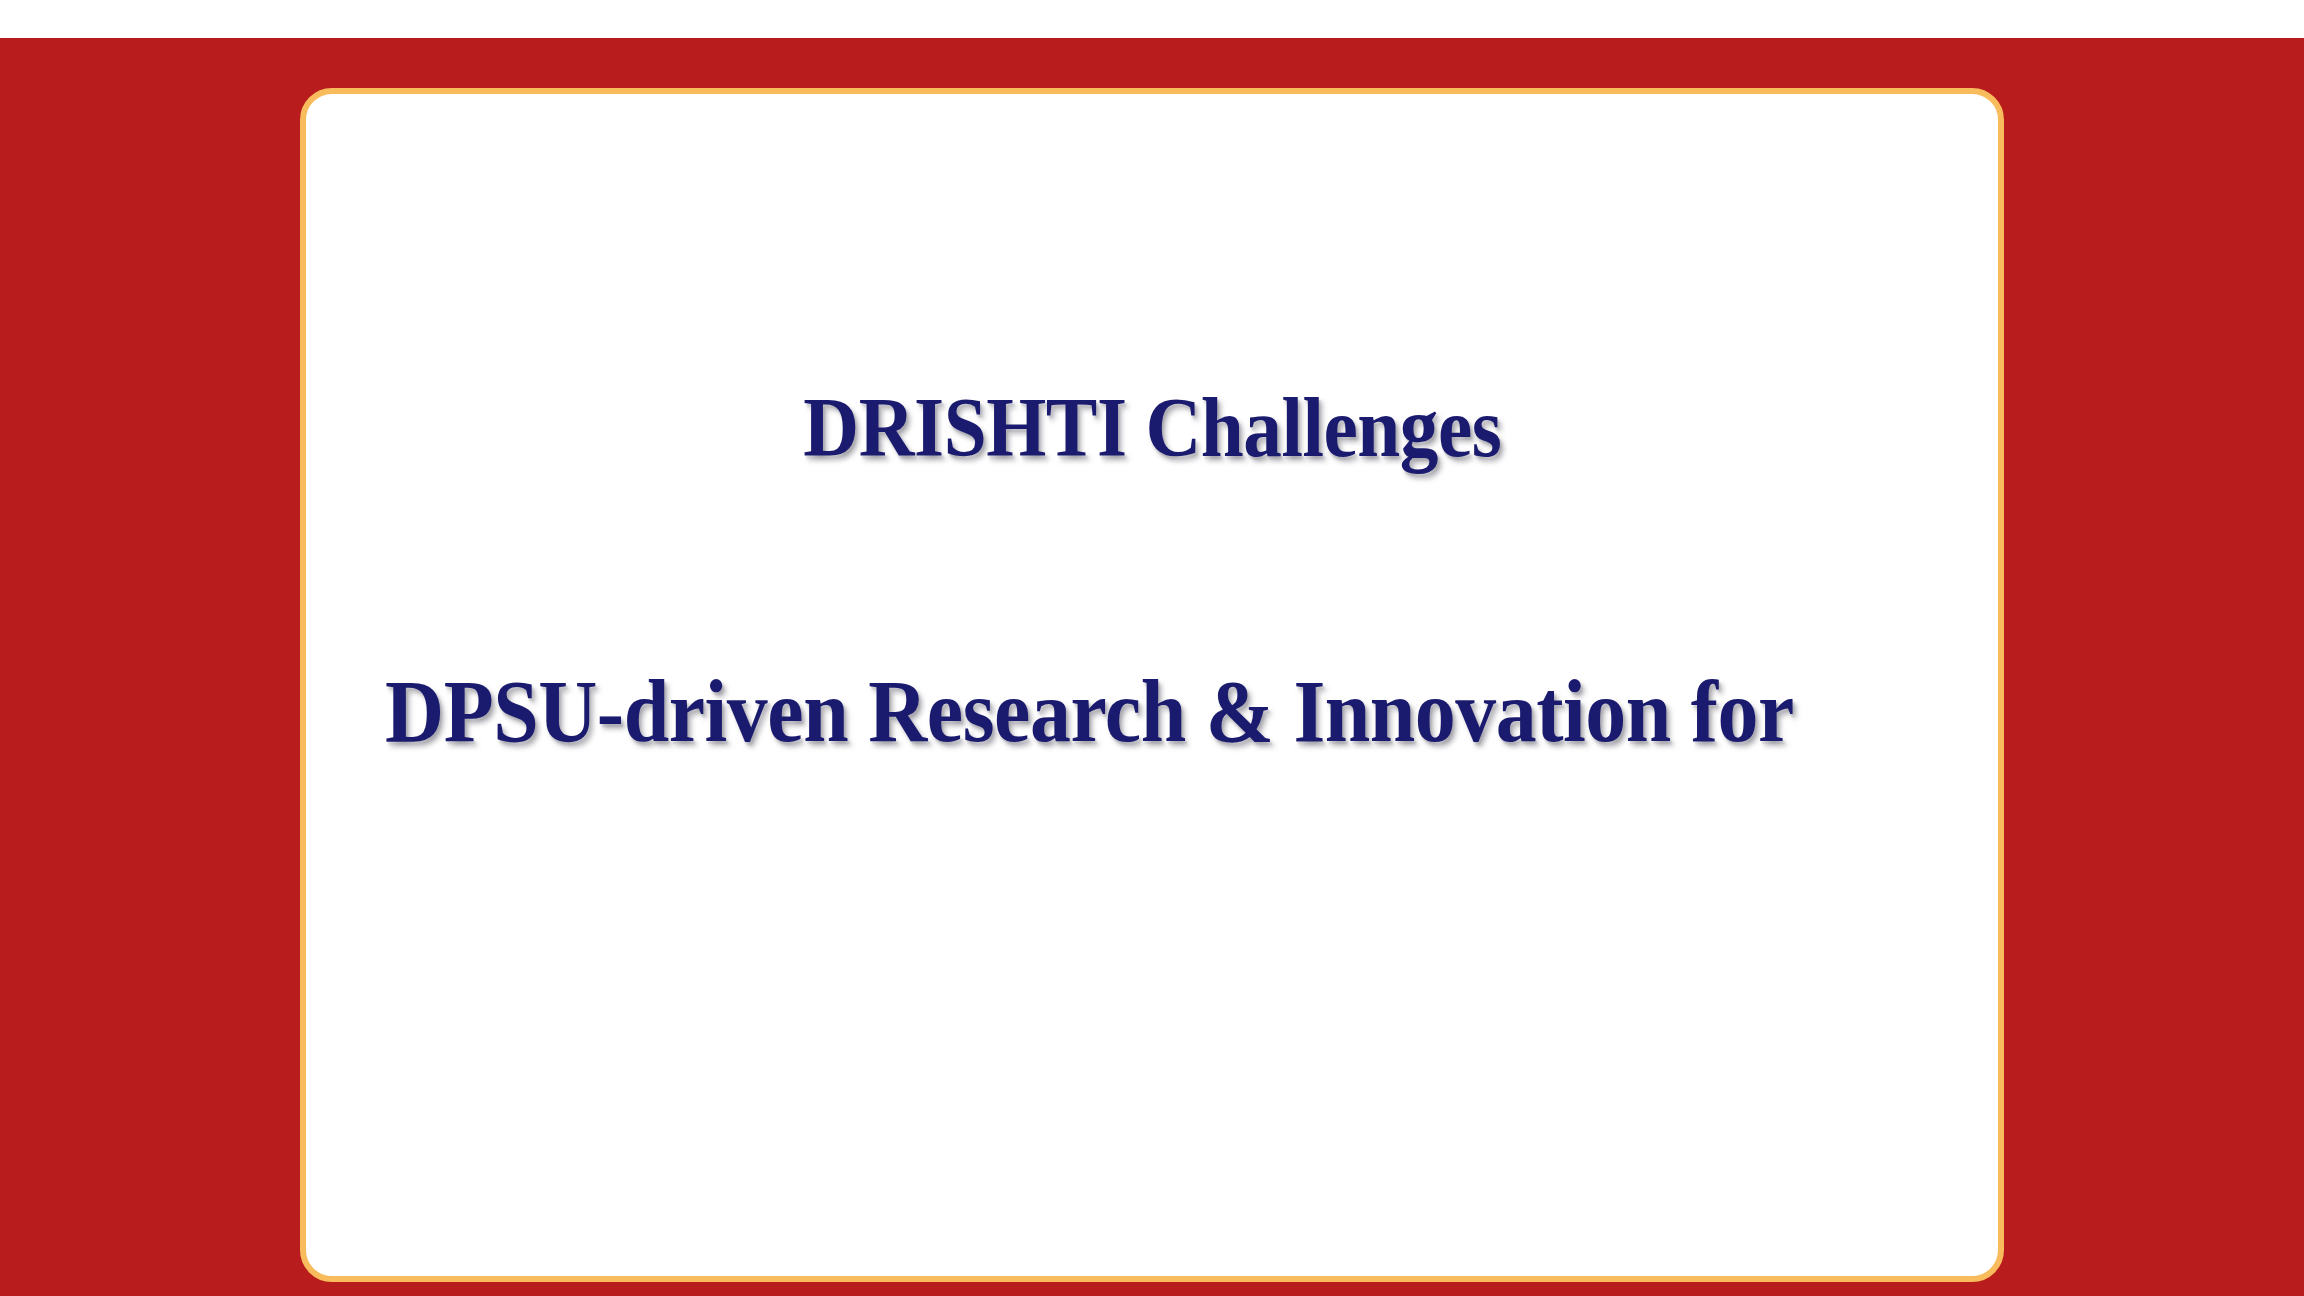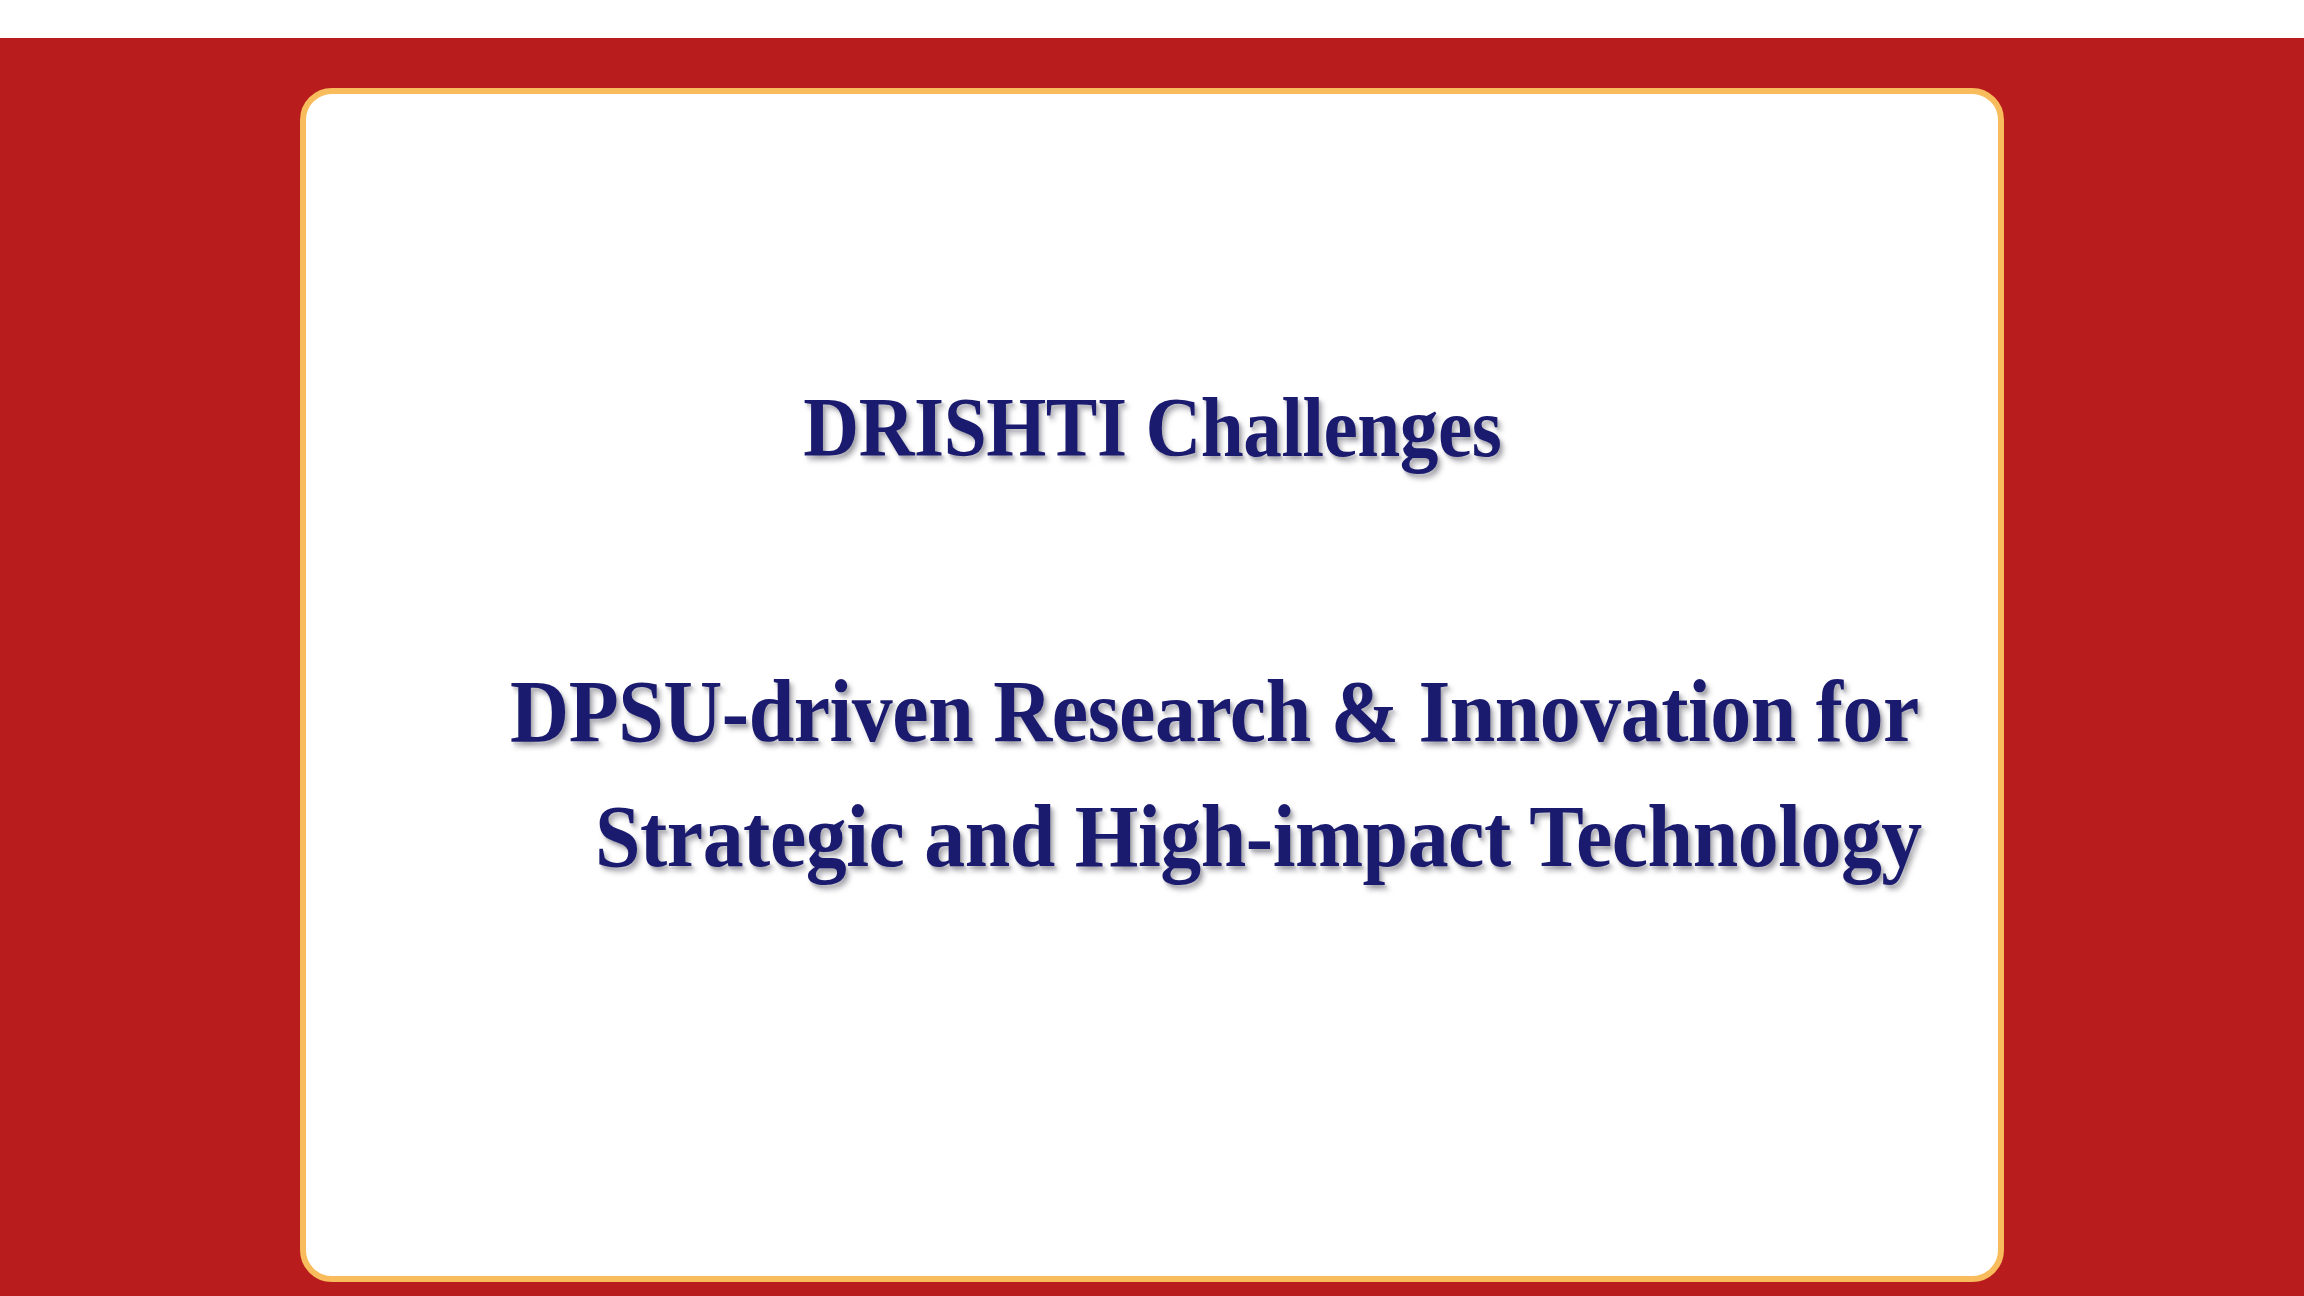"DPSU-driven Research & Innovation for" .subtitle-block { text-align: right -> left }
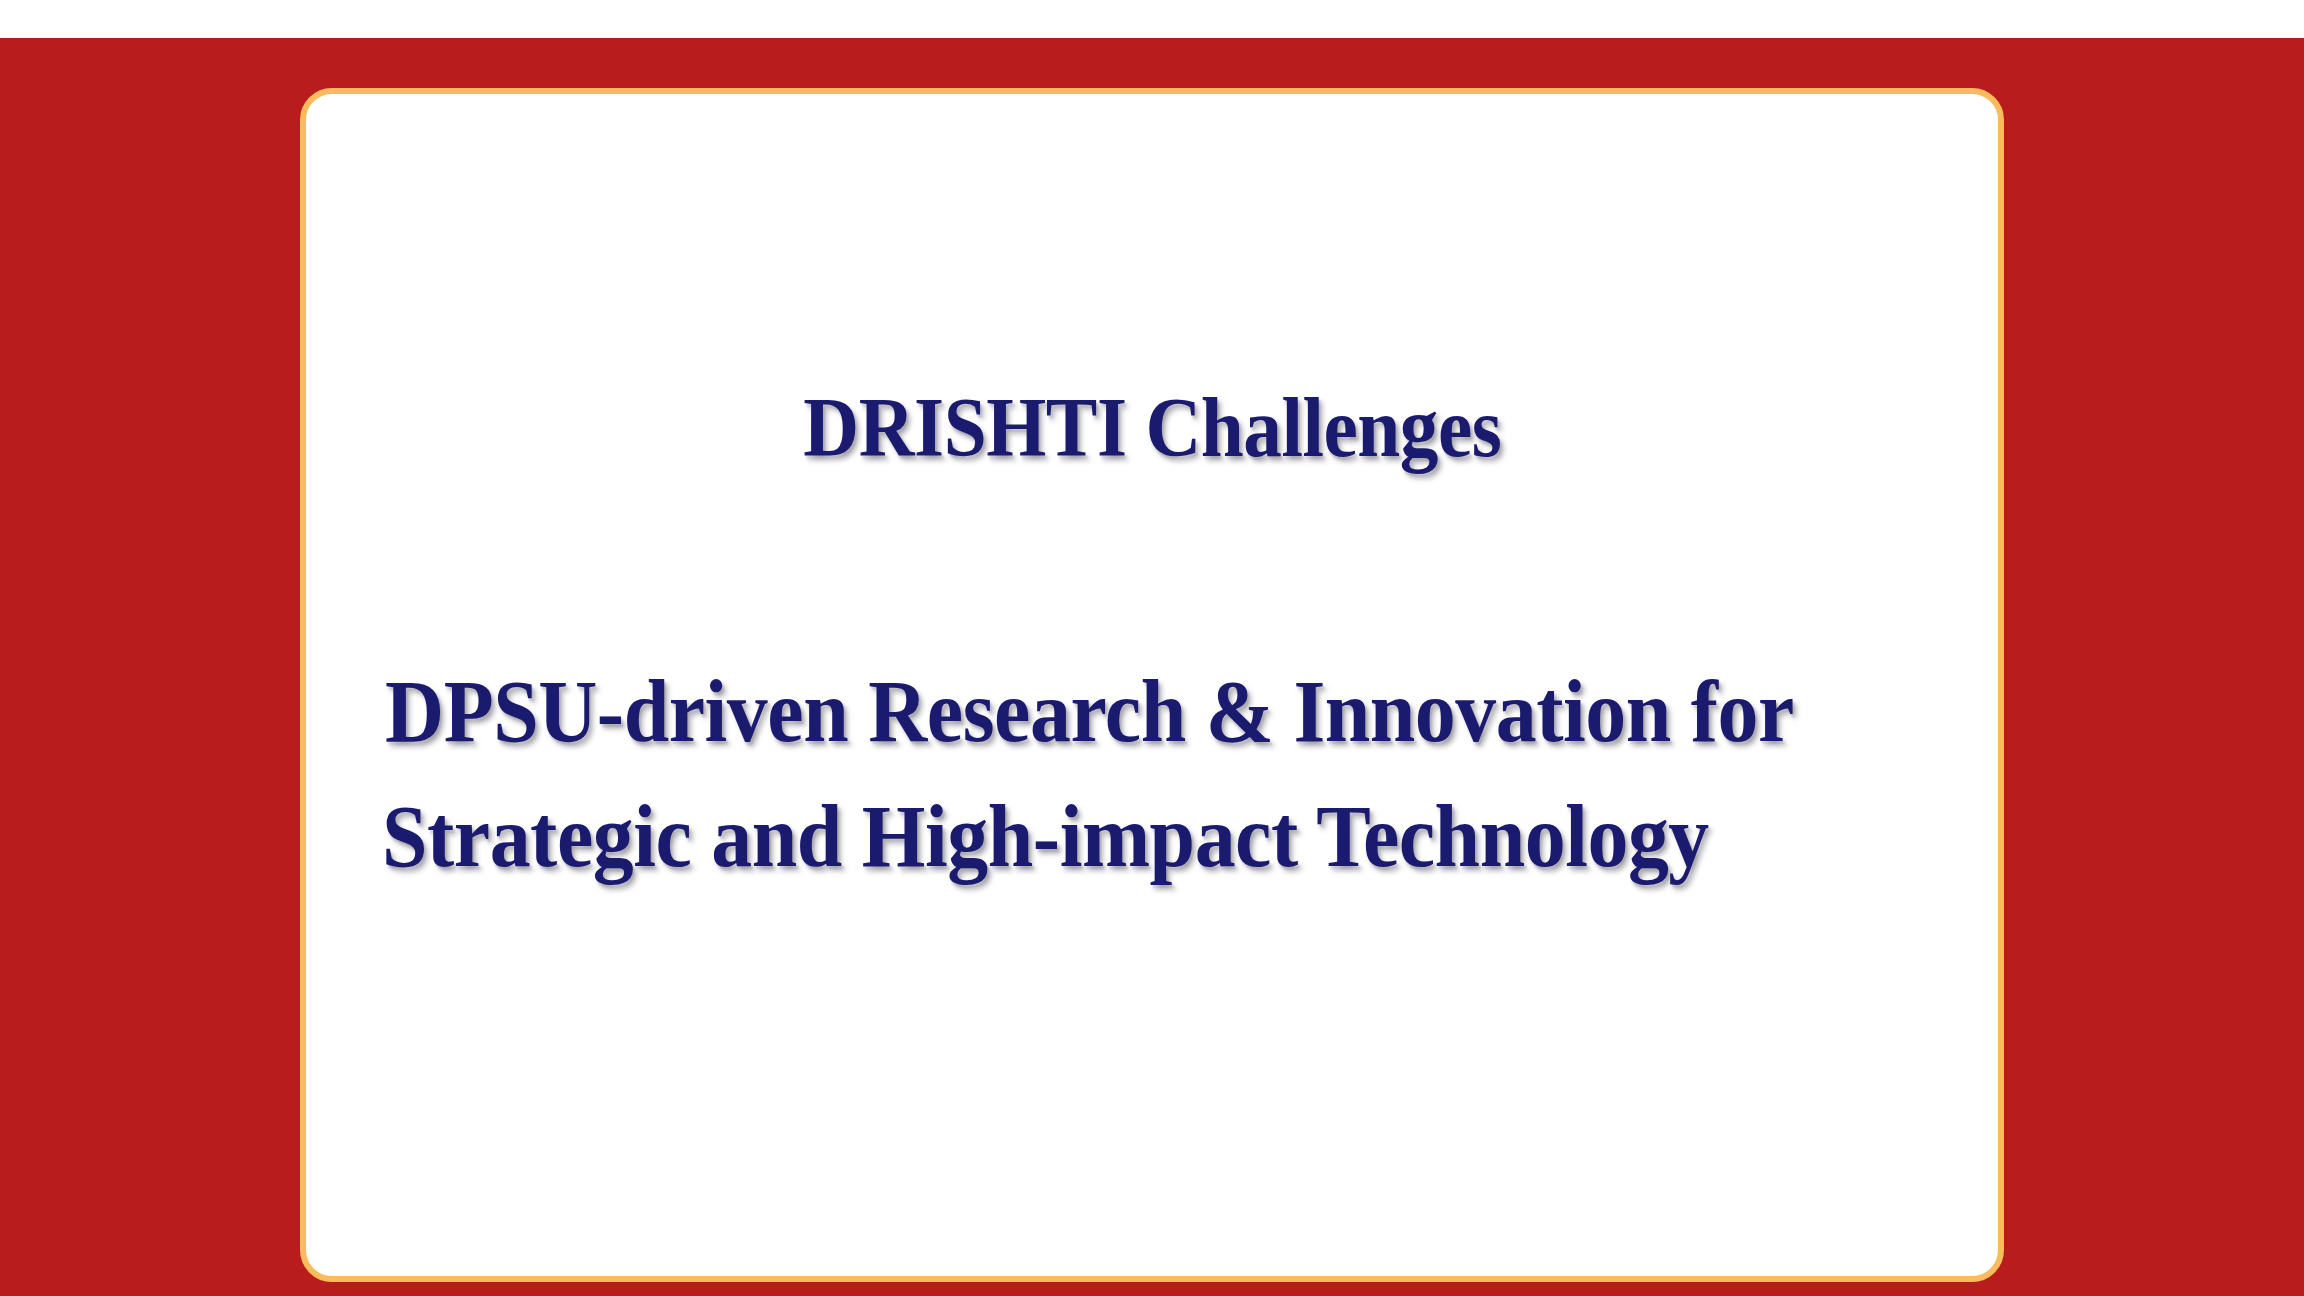"Strategic and High-impact Technology" span.subtitle-line { html: <span><span>Strategic and High-impact Technology</span></span> -> none }
